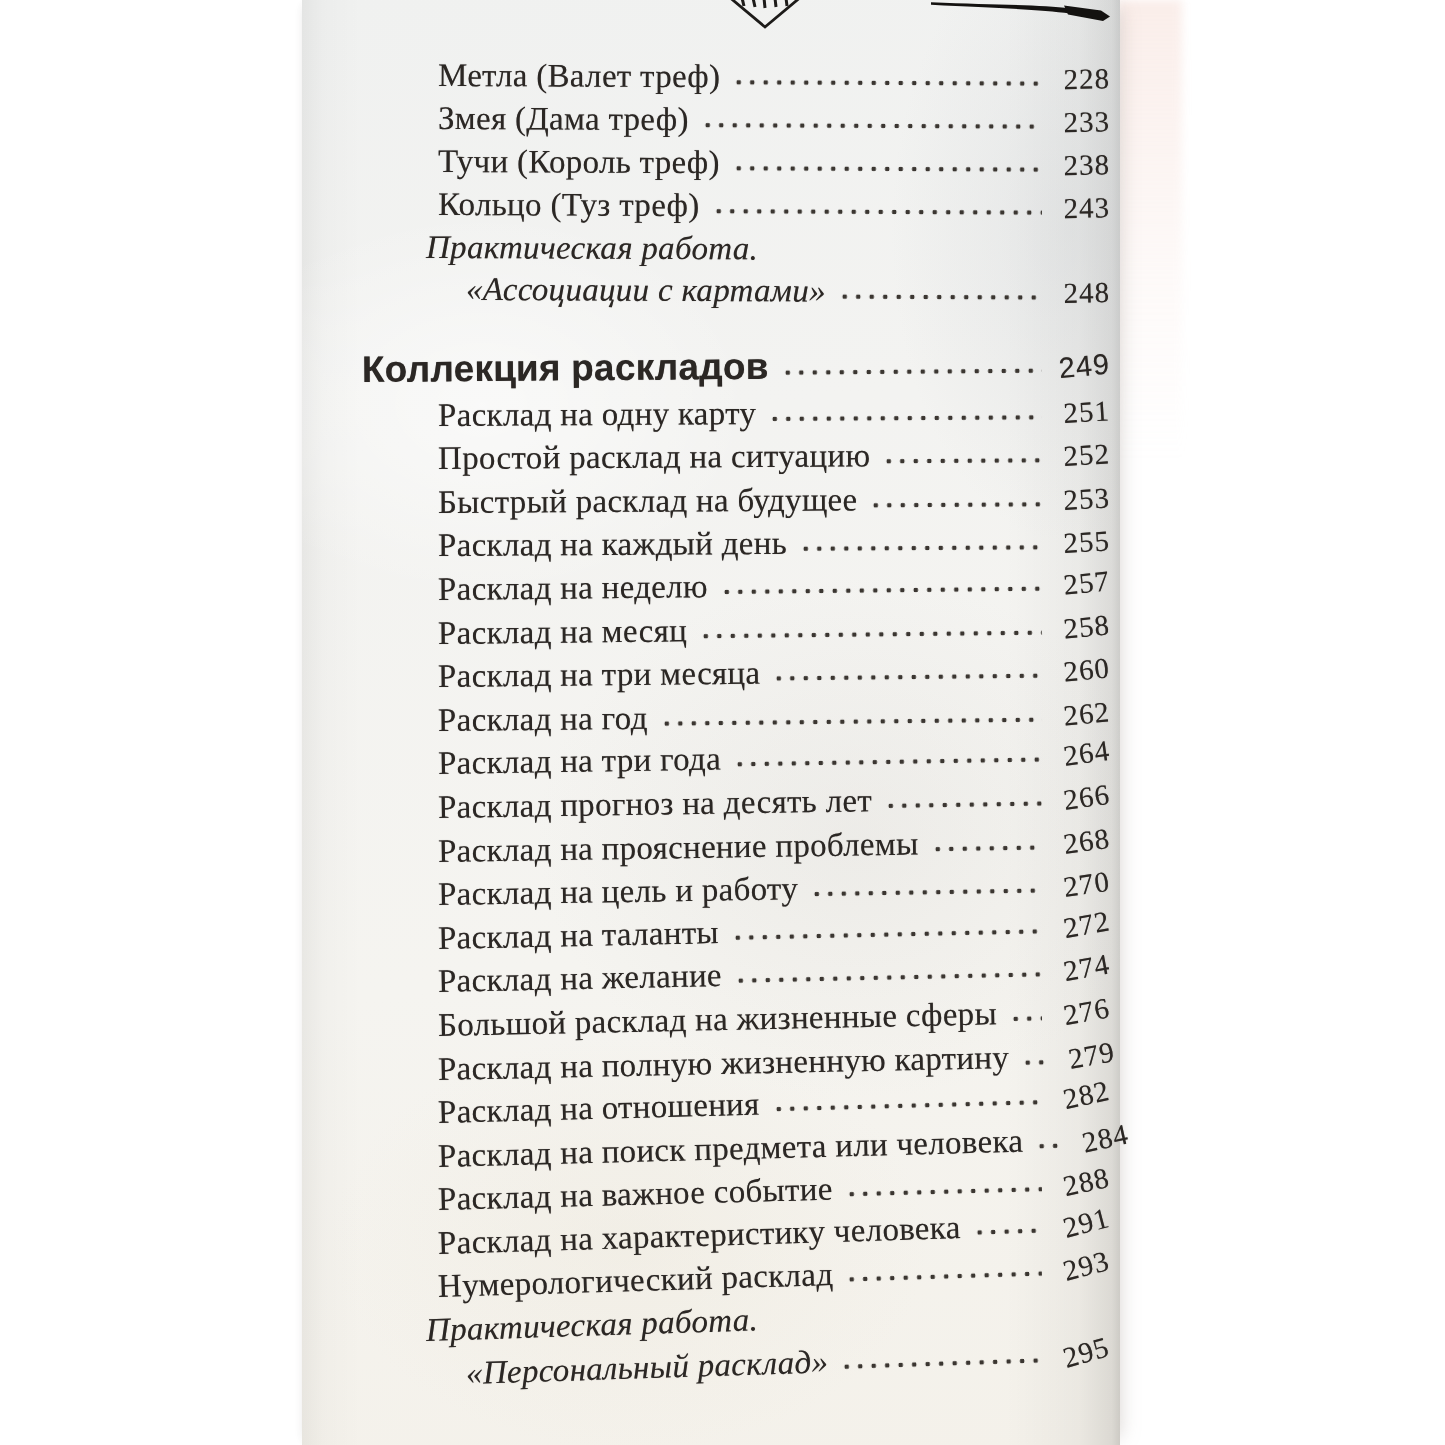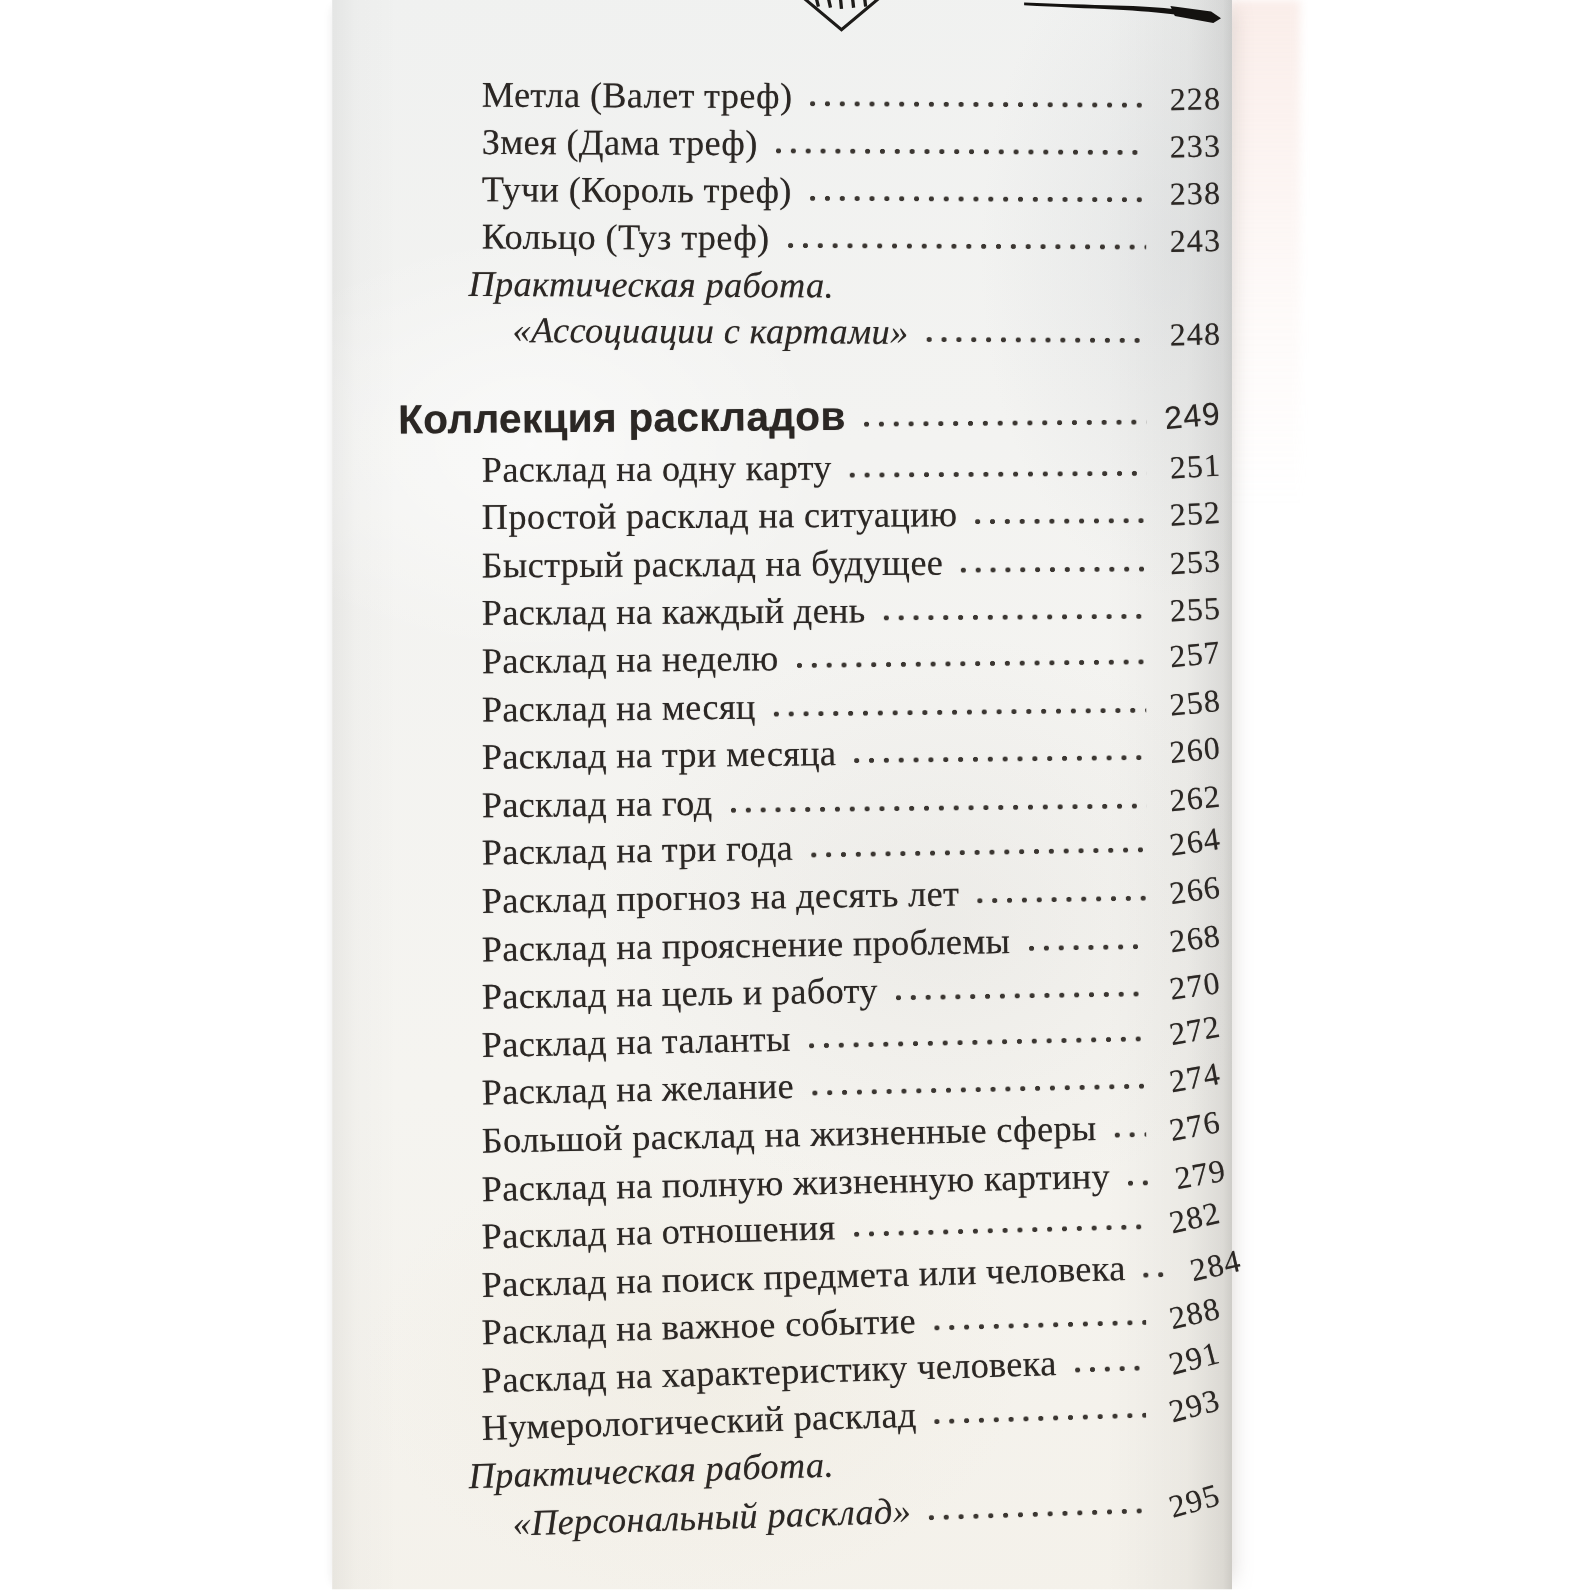"Метла (Валет треф)" .content { top: 70px -> 58px }
